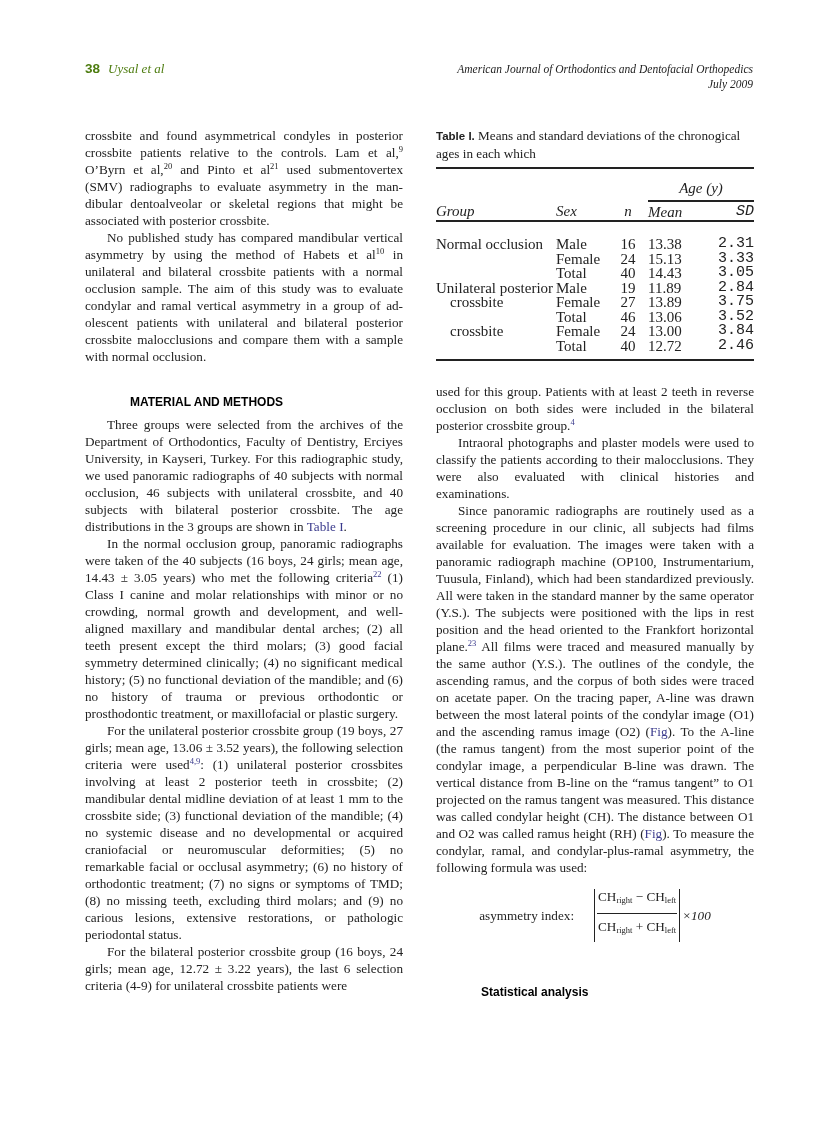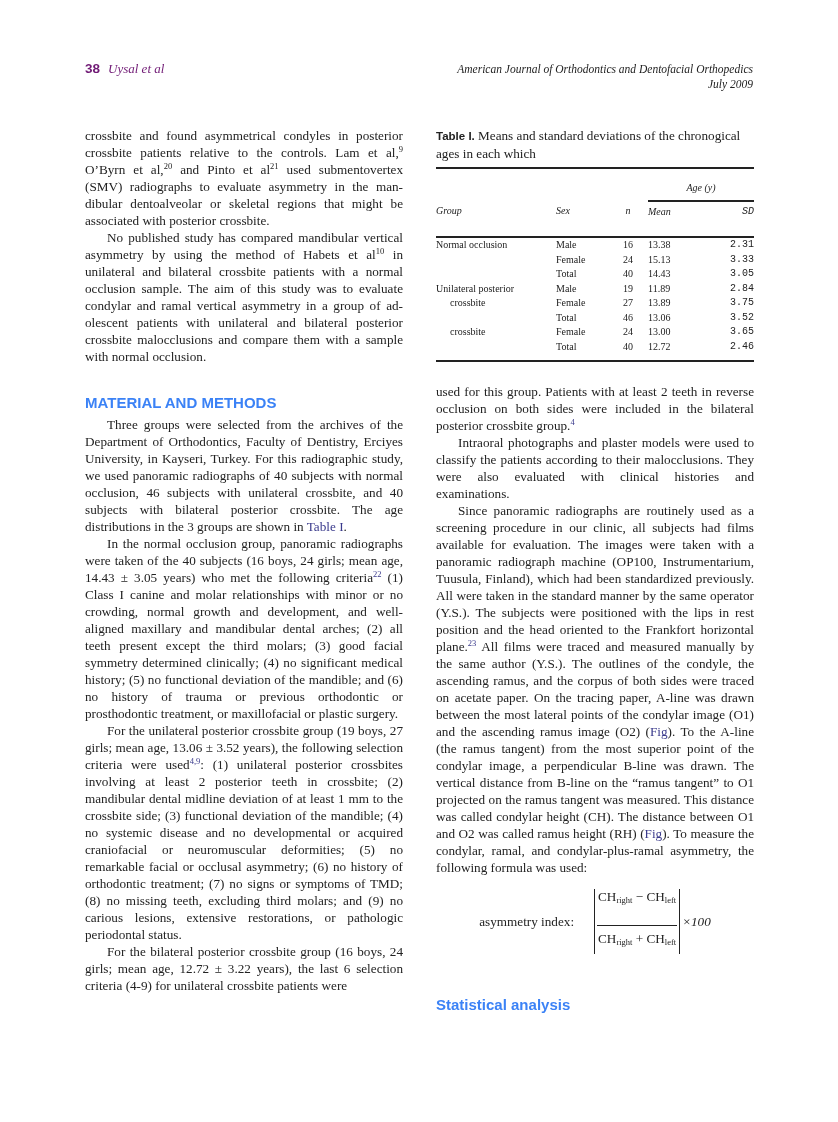"38 Uysal et al" .header-left { color: #701a75 -> #4d7c0f }
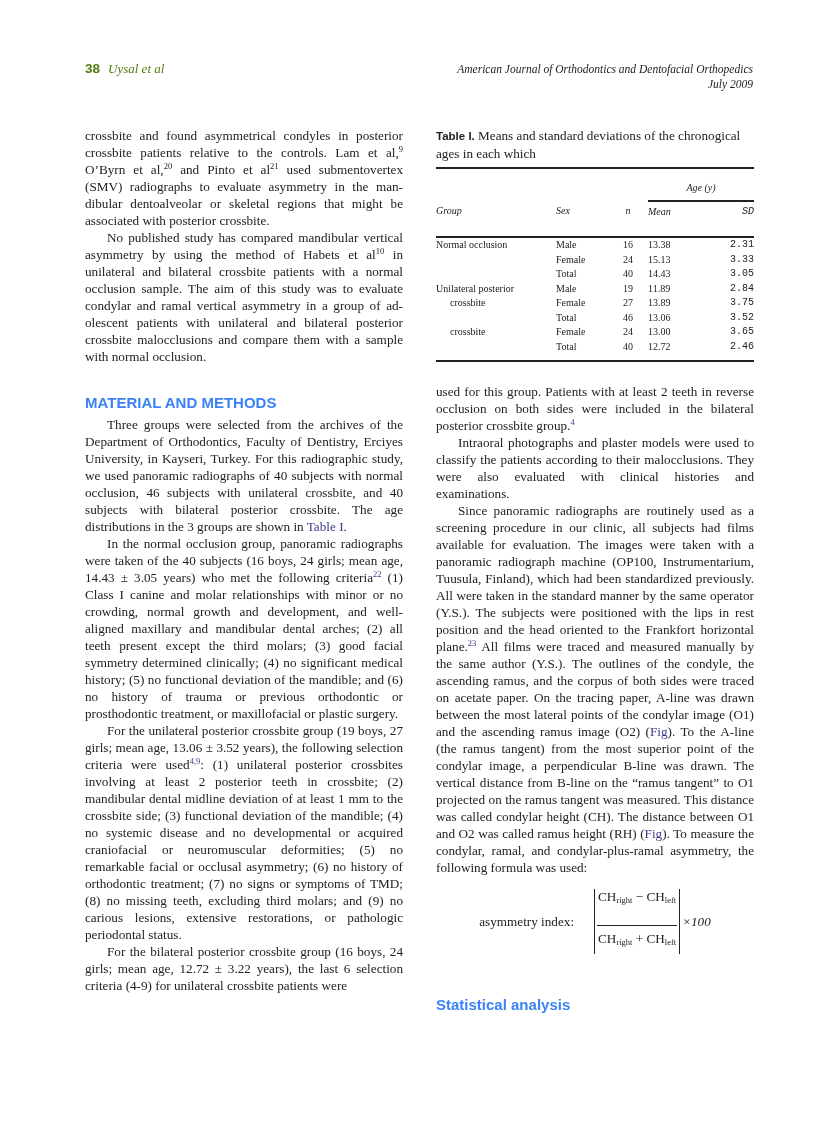"Age (y)" table.data { font-size: 10px -> 15px }
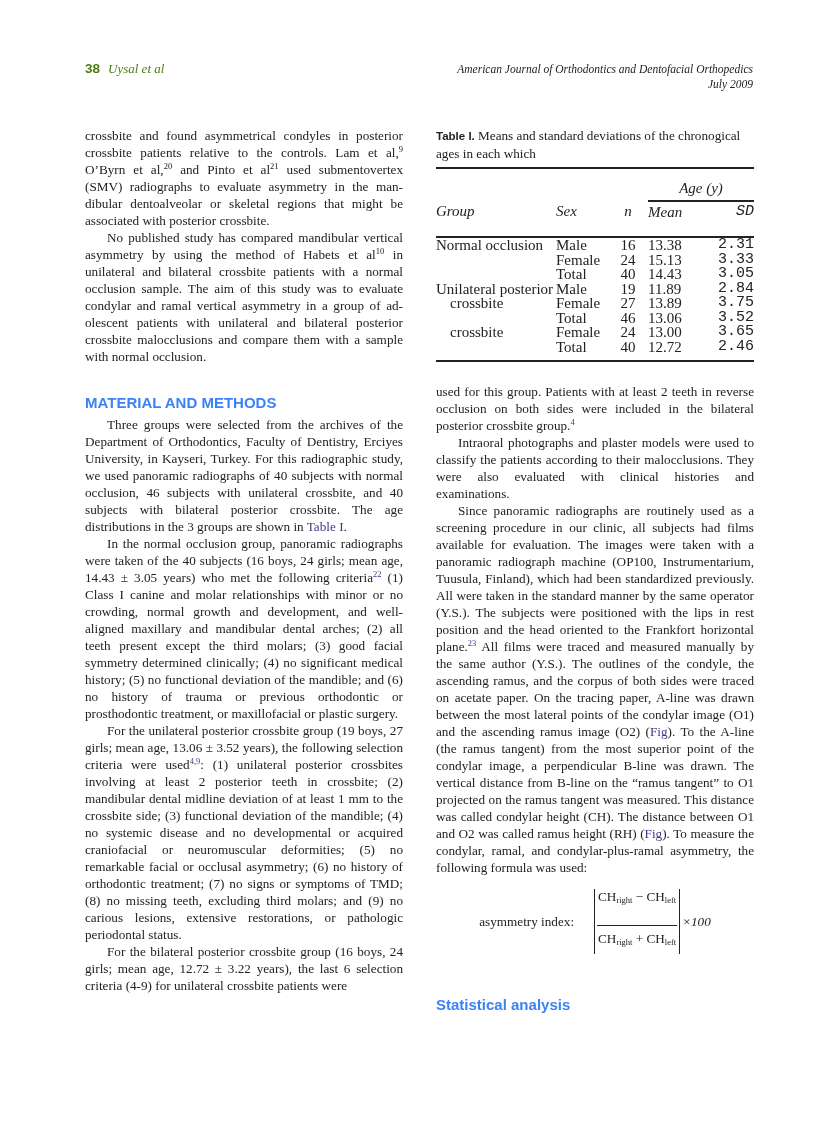"Group" table.data thead tr.cols th { padding-bottom: 17px -> 1px }
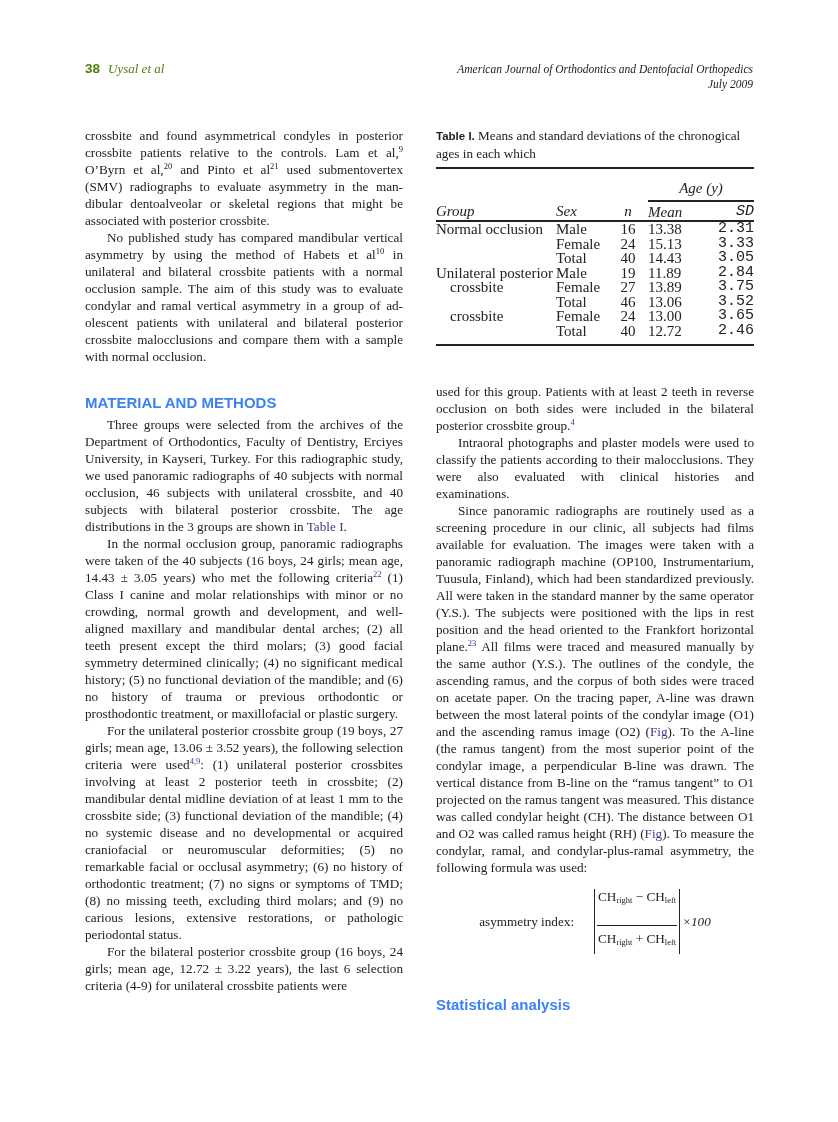"Normal occlusion" table.data tbody tr:first-child td { padding-top: 0 -> 15px }
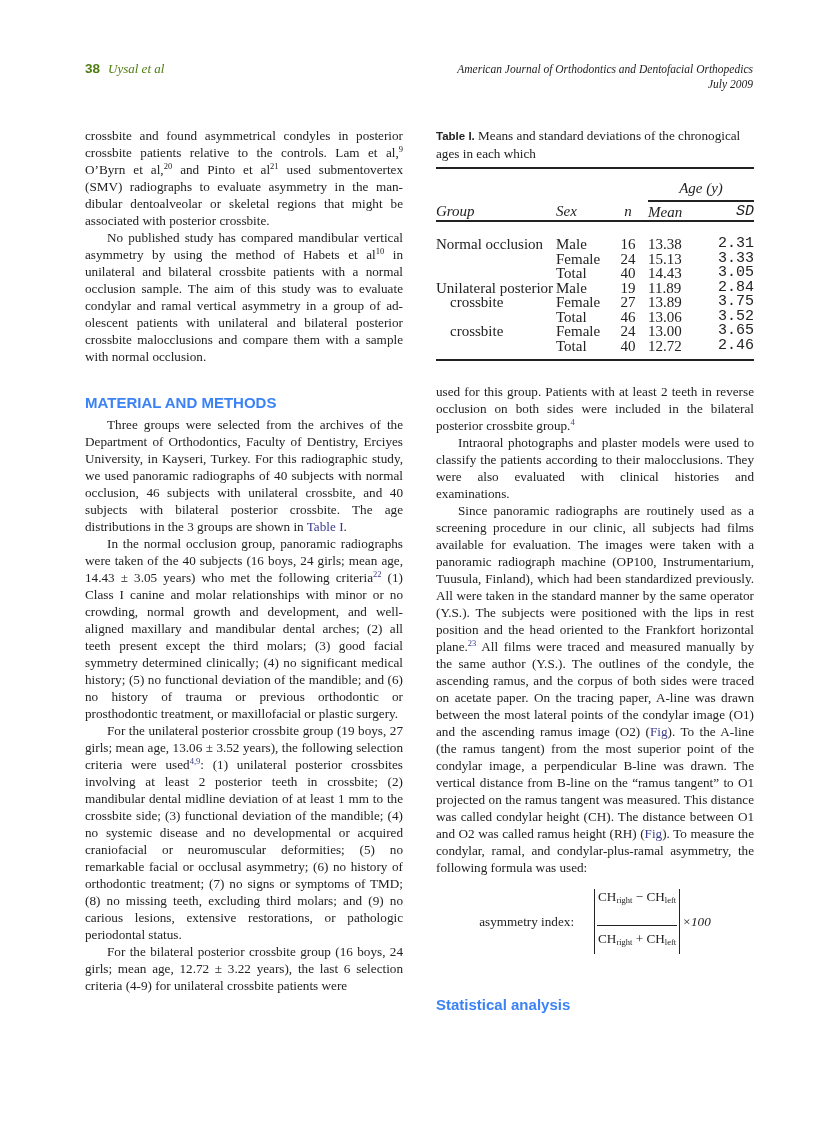"3.65" td.c-sd { text: 3.65 -> 3.84 }
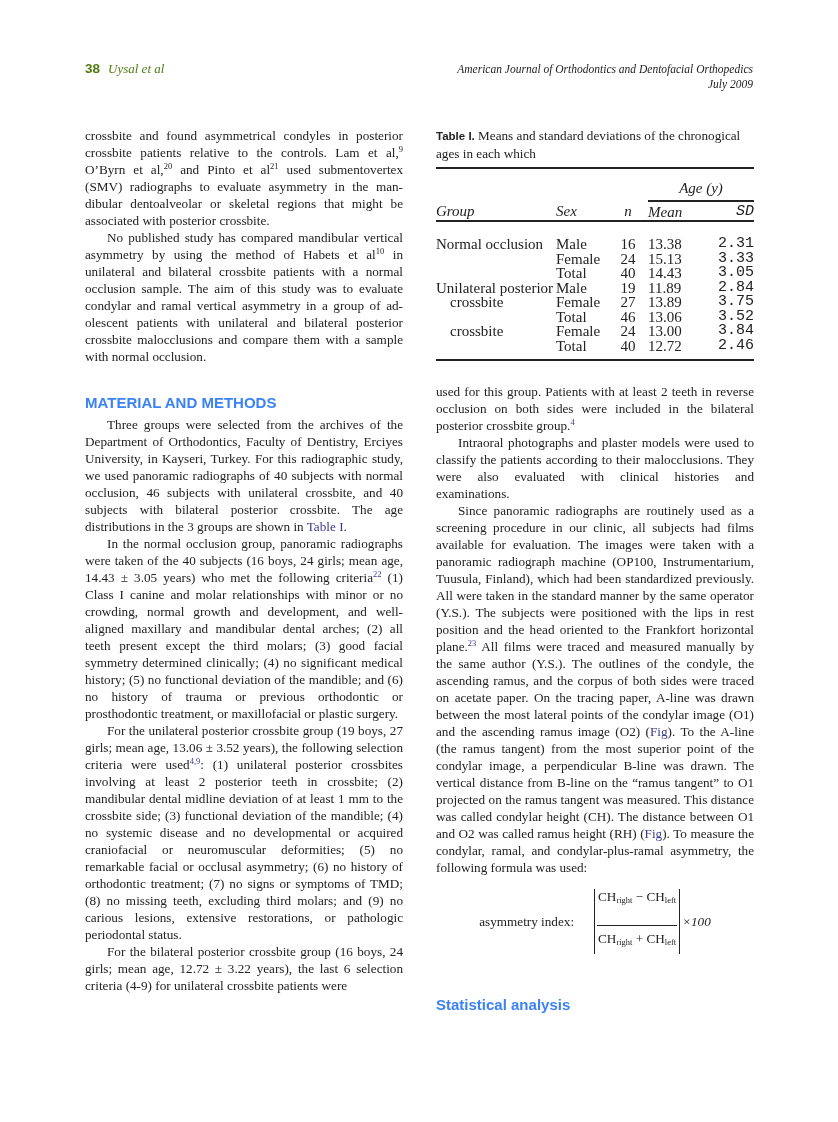"MATERIAL AND METHODS" .section-heading { color: #3b82f6 -> #000000; font-size: 15px -> 12px; margin-left: none -> 45px }
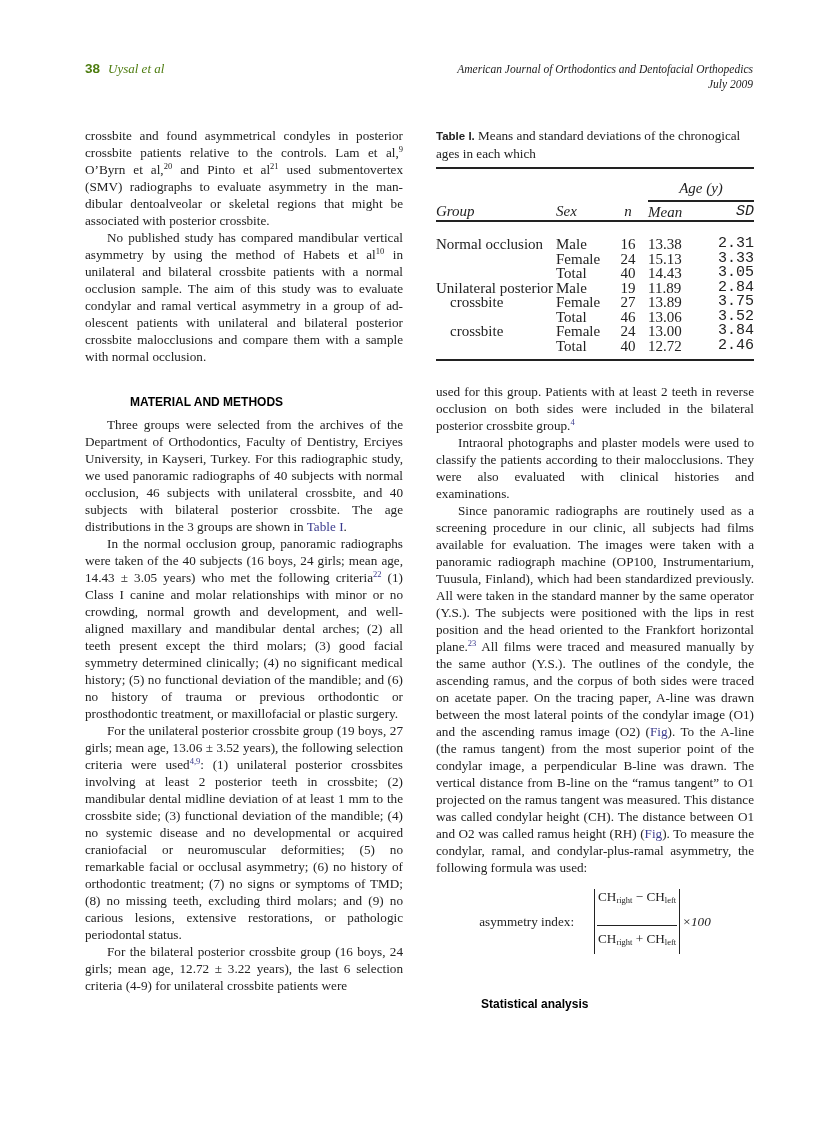"CHright − CHleft" .frac .num { padding: 0 1px 17px -> 0 1px 5px }
